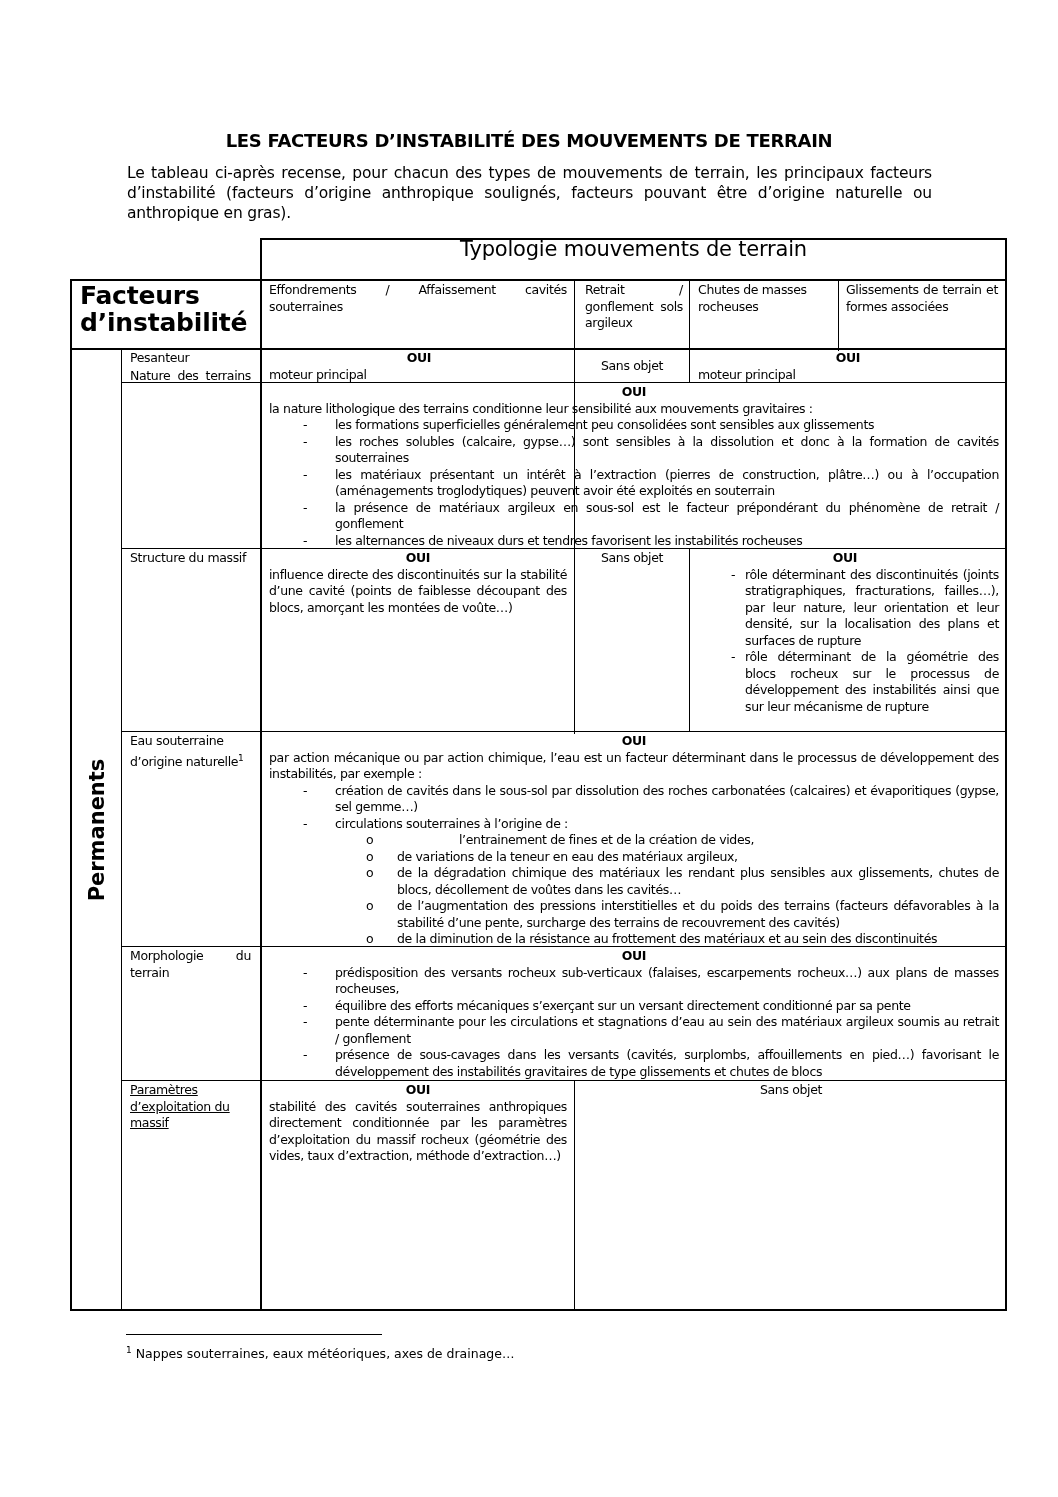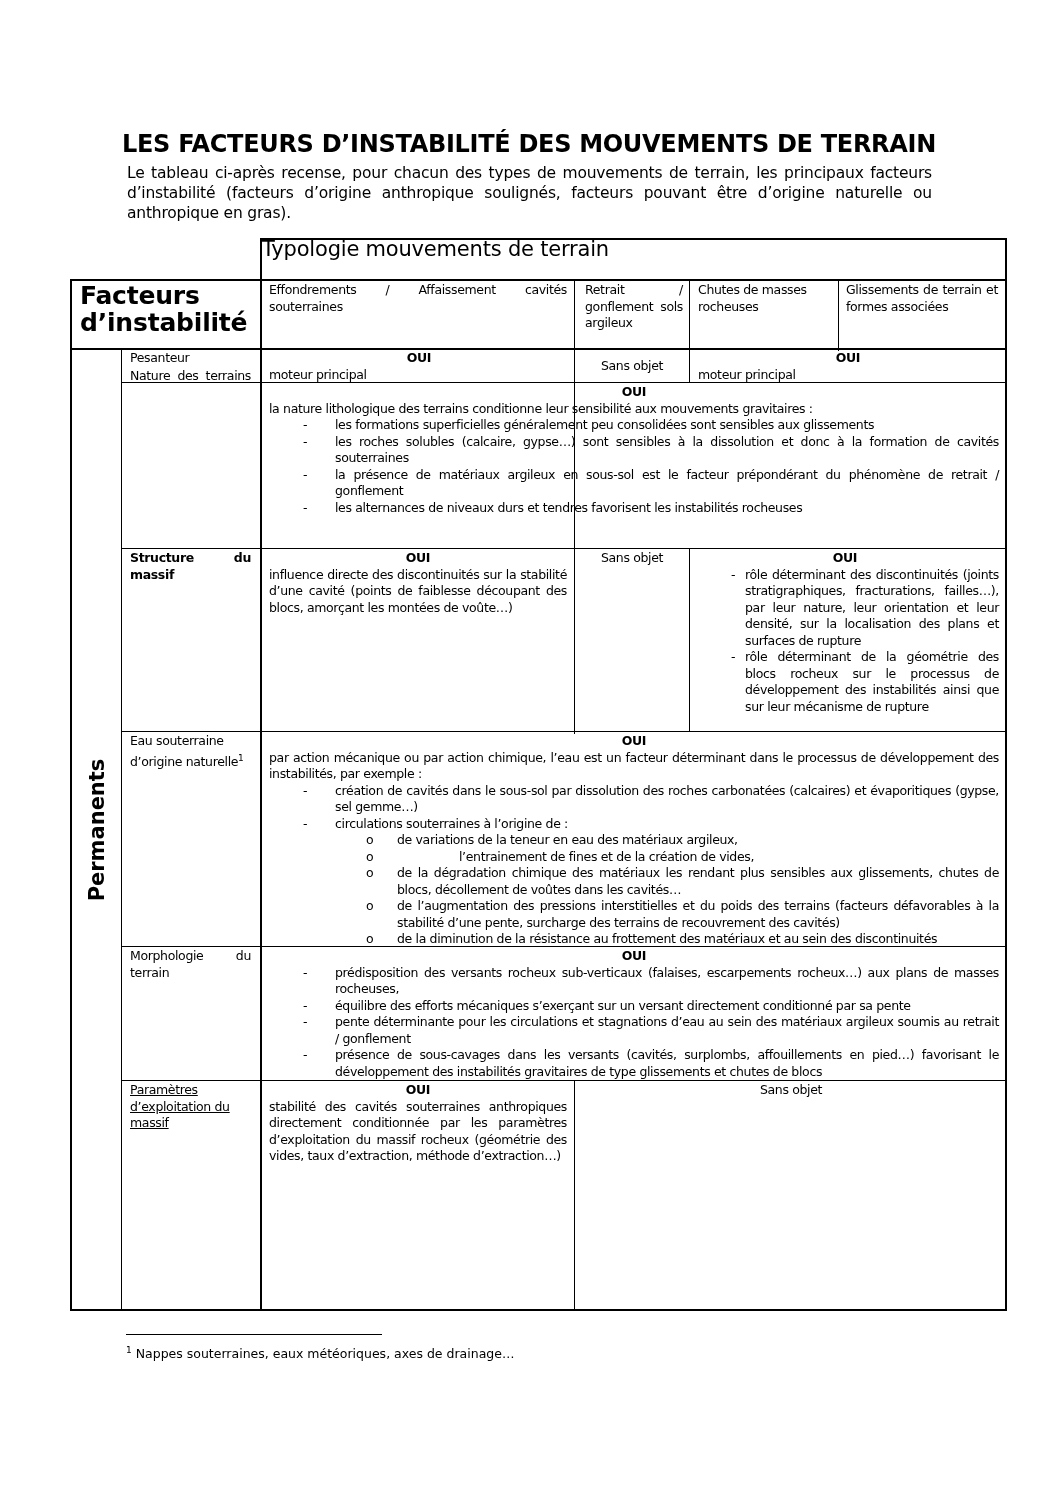"LES FACTEURS D’INSTABILITÉ DES" .title { font-size: 24px -> 18px }
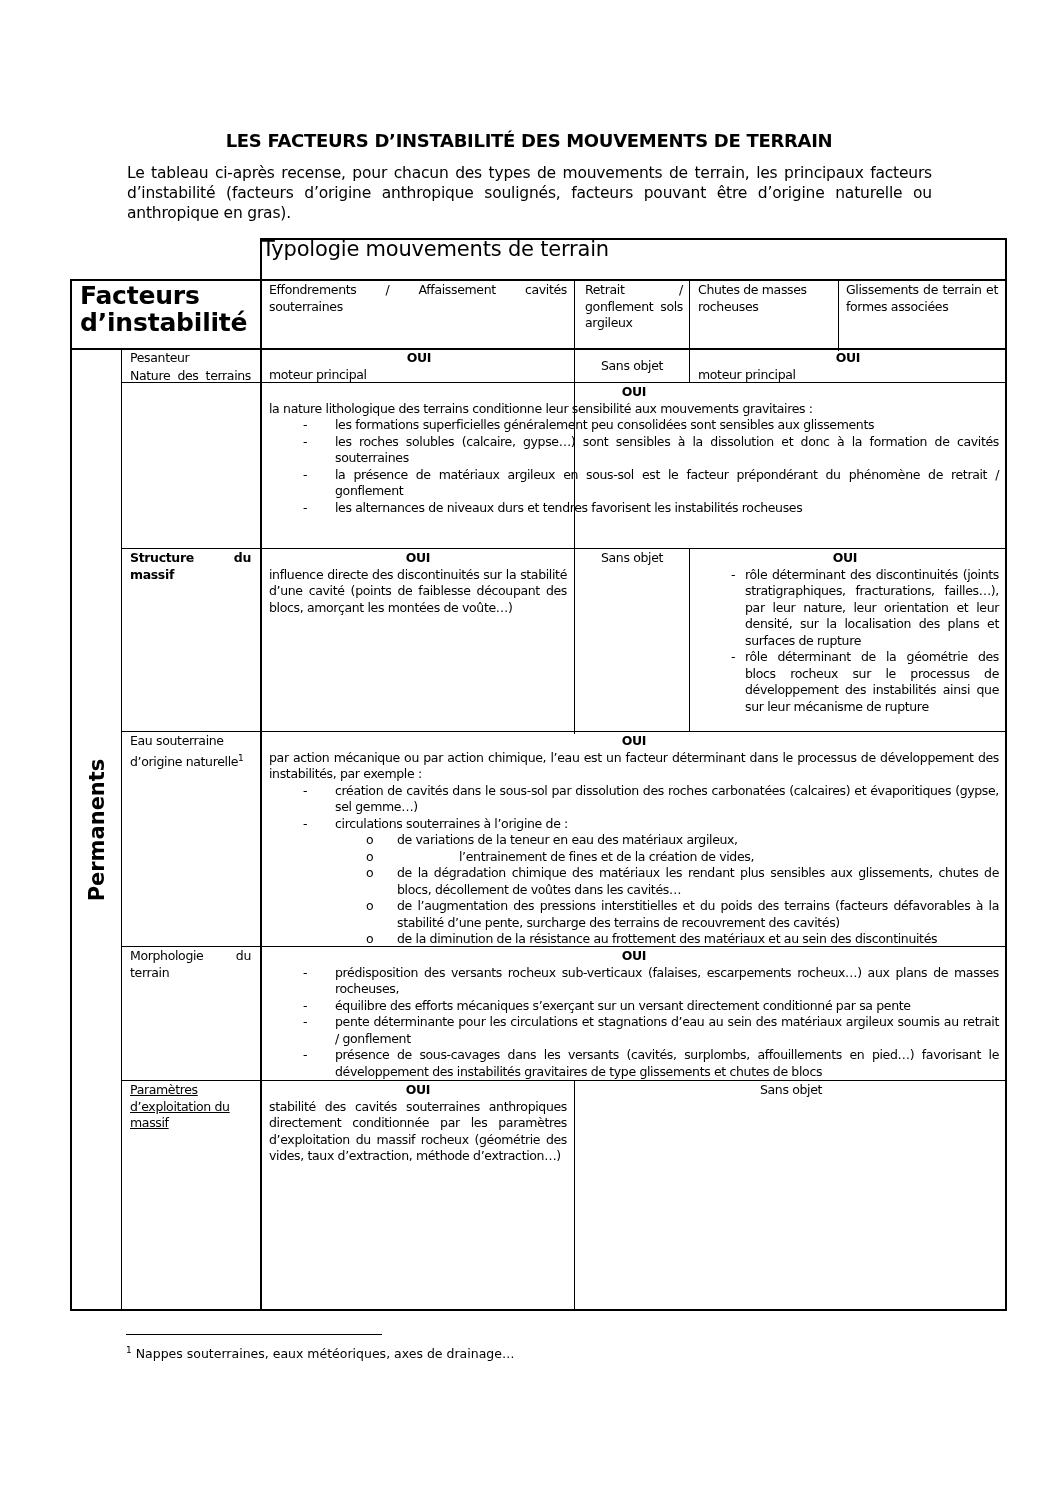"Typologie mouvements de terrain" .typo { text-align: left -> center }
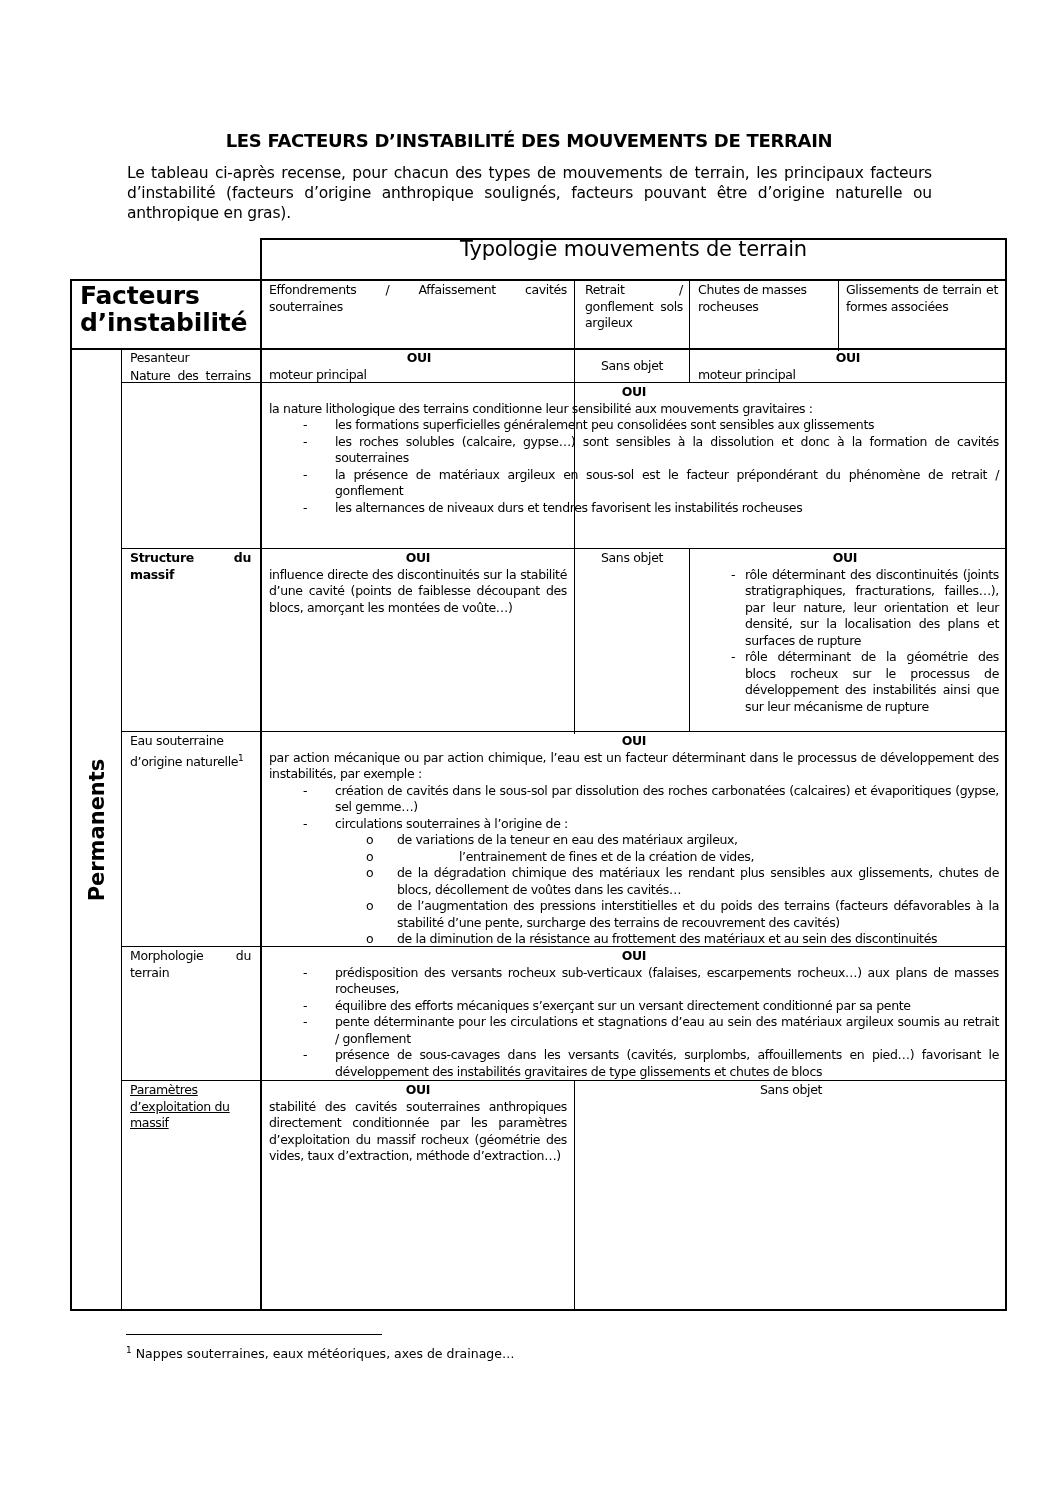"les matériaux présentant un intérêt" li { html: none -> <li>les matériaux présentant un intérêt à l’extraction (pierres de construction, plâtre…) ou à l’occupation (aménagements troglodytiques) peuvent avoir été exploités en souterrain</li> }
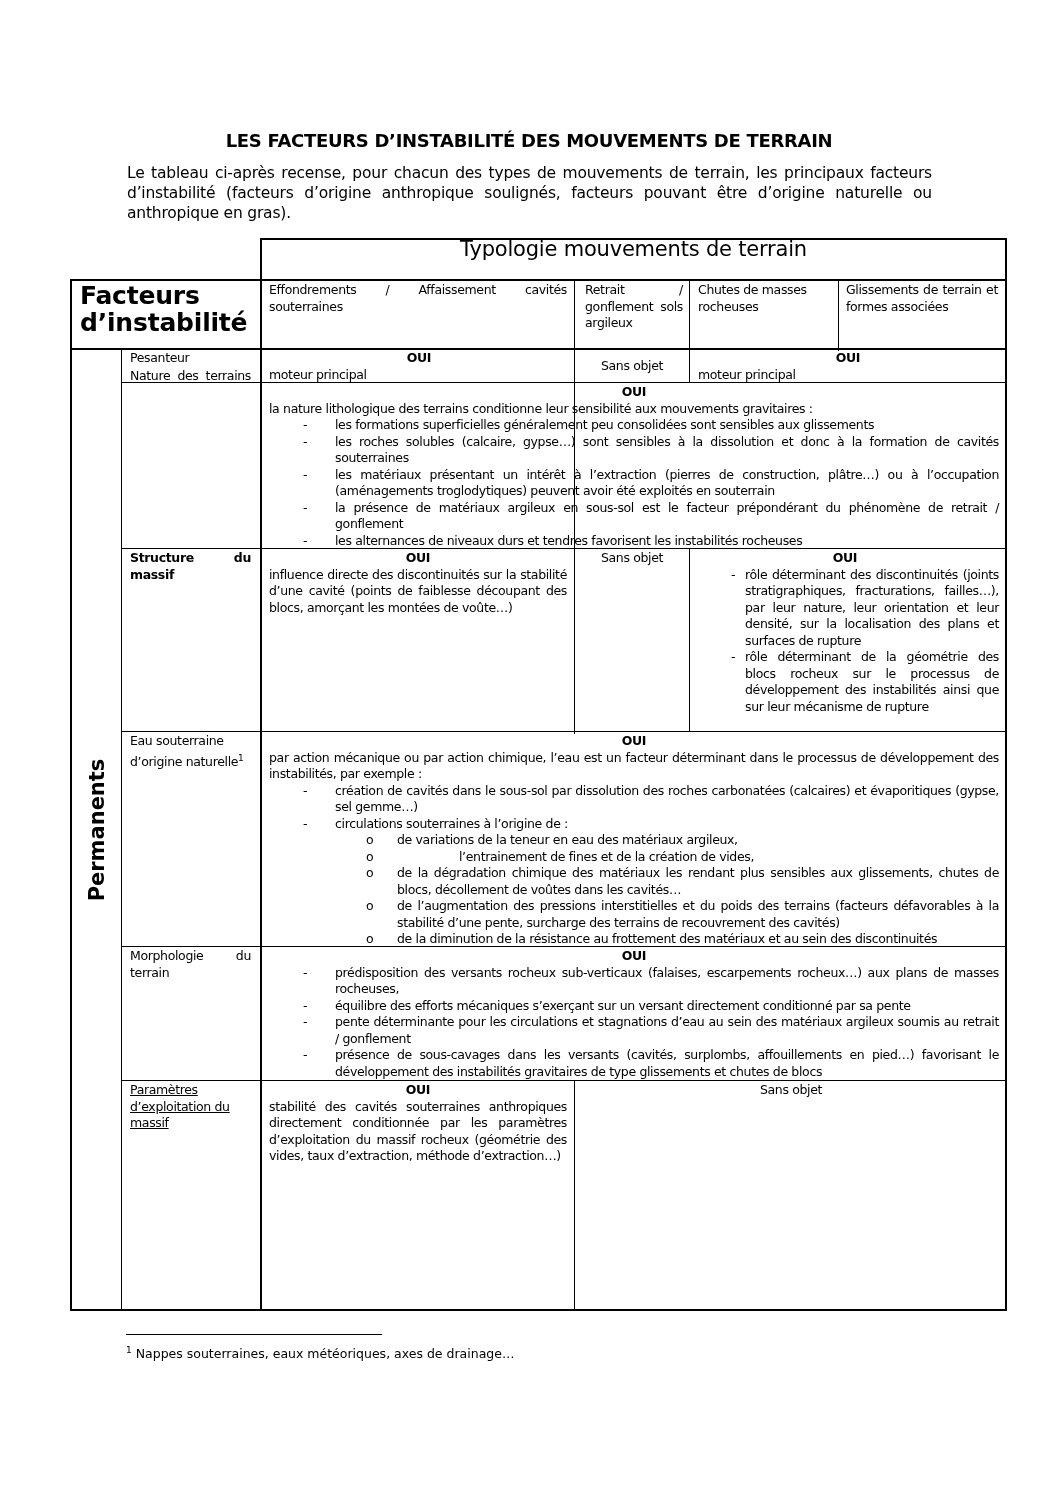"Structure du massif" div.cell { font-weight: bold -> none }
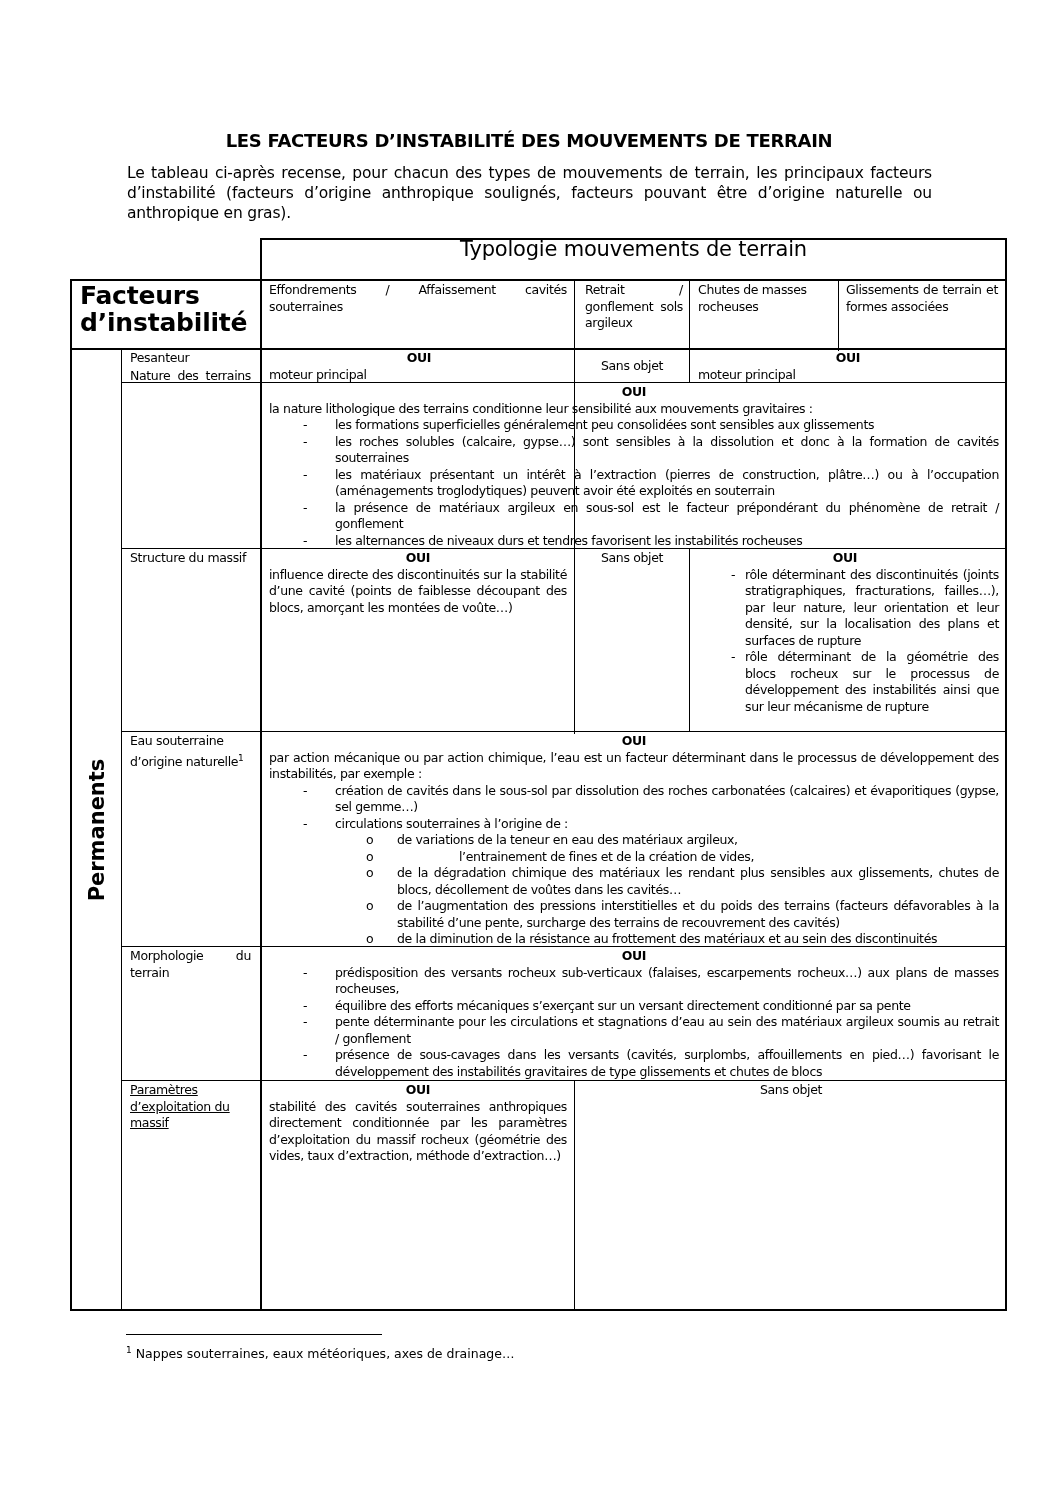"de variations de la teneur" li { order: before "l’entrainement de fines et de" -> after "l’entrainement de fines et de" }
